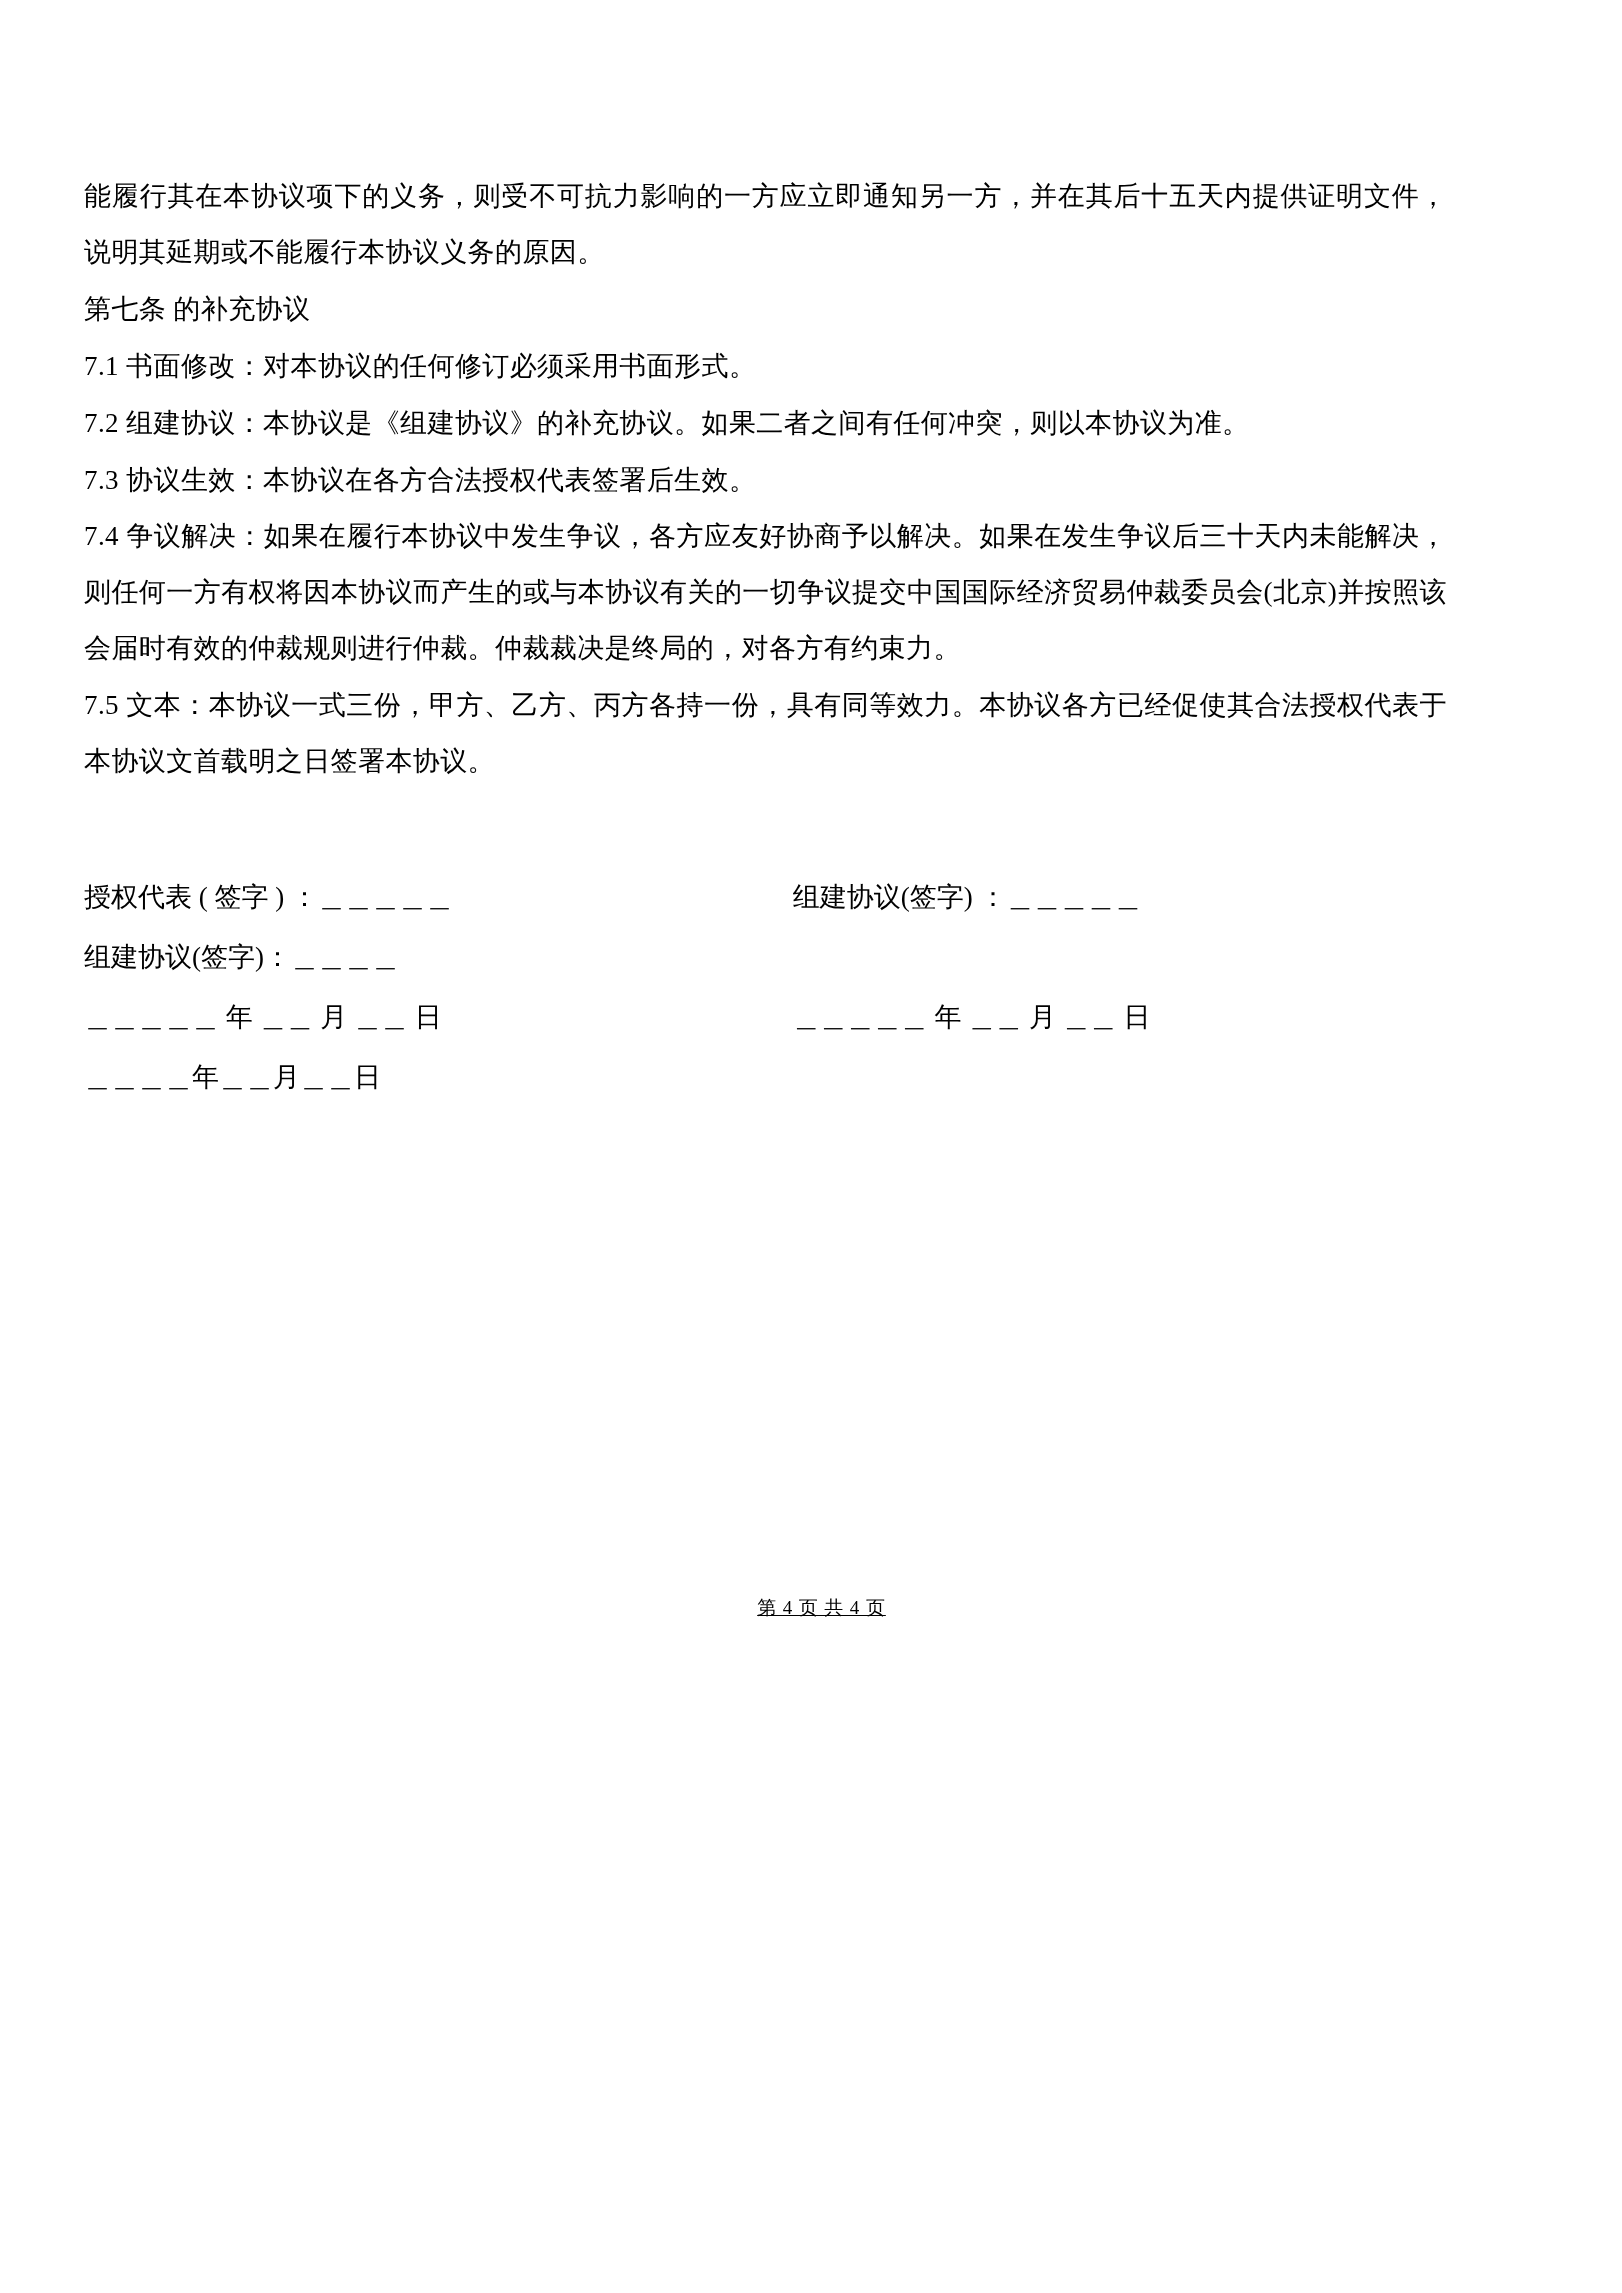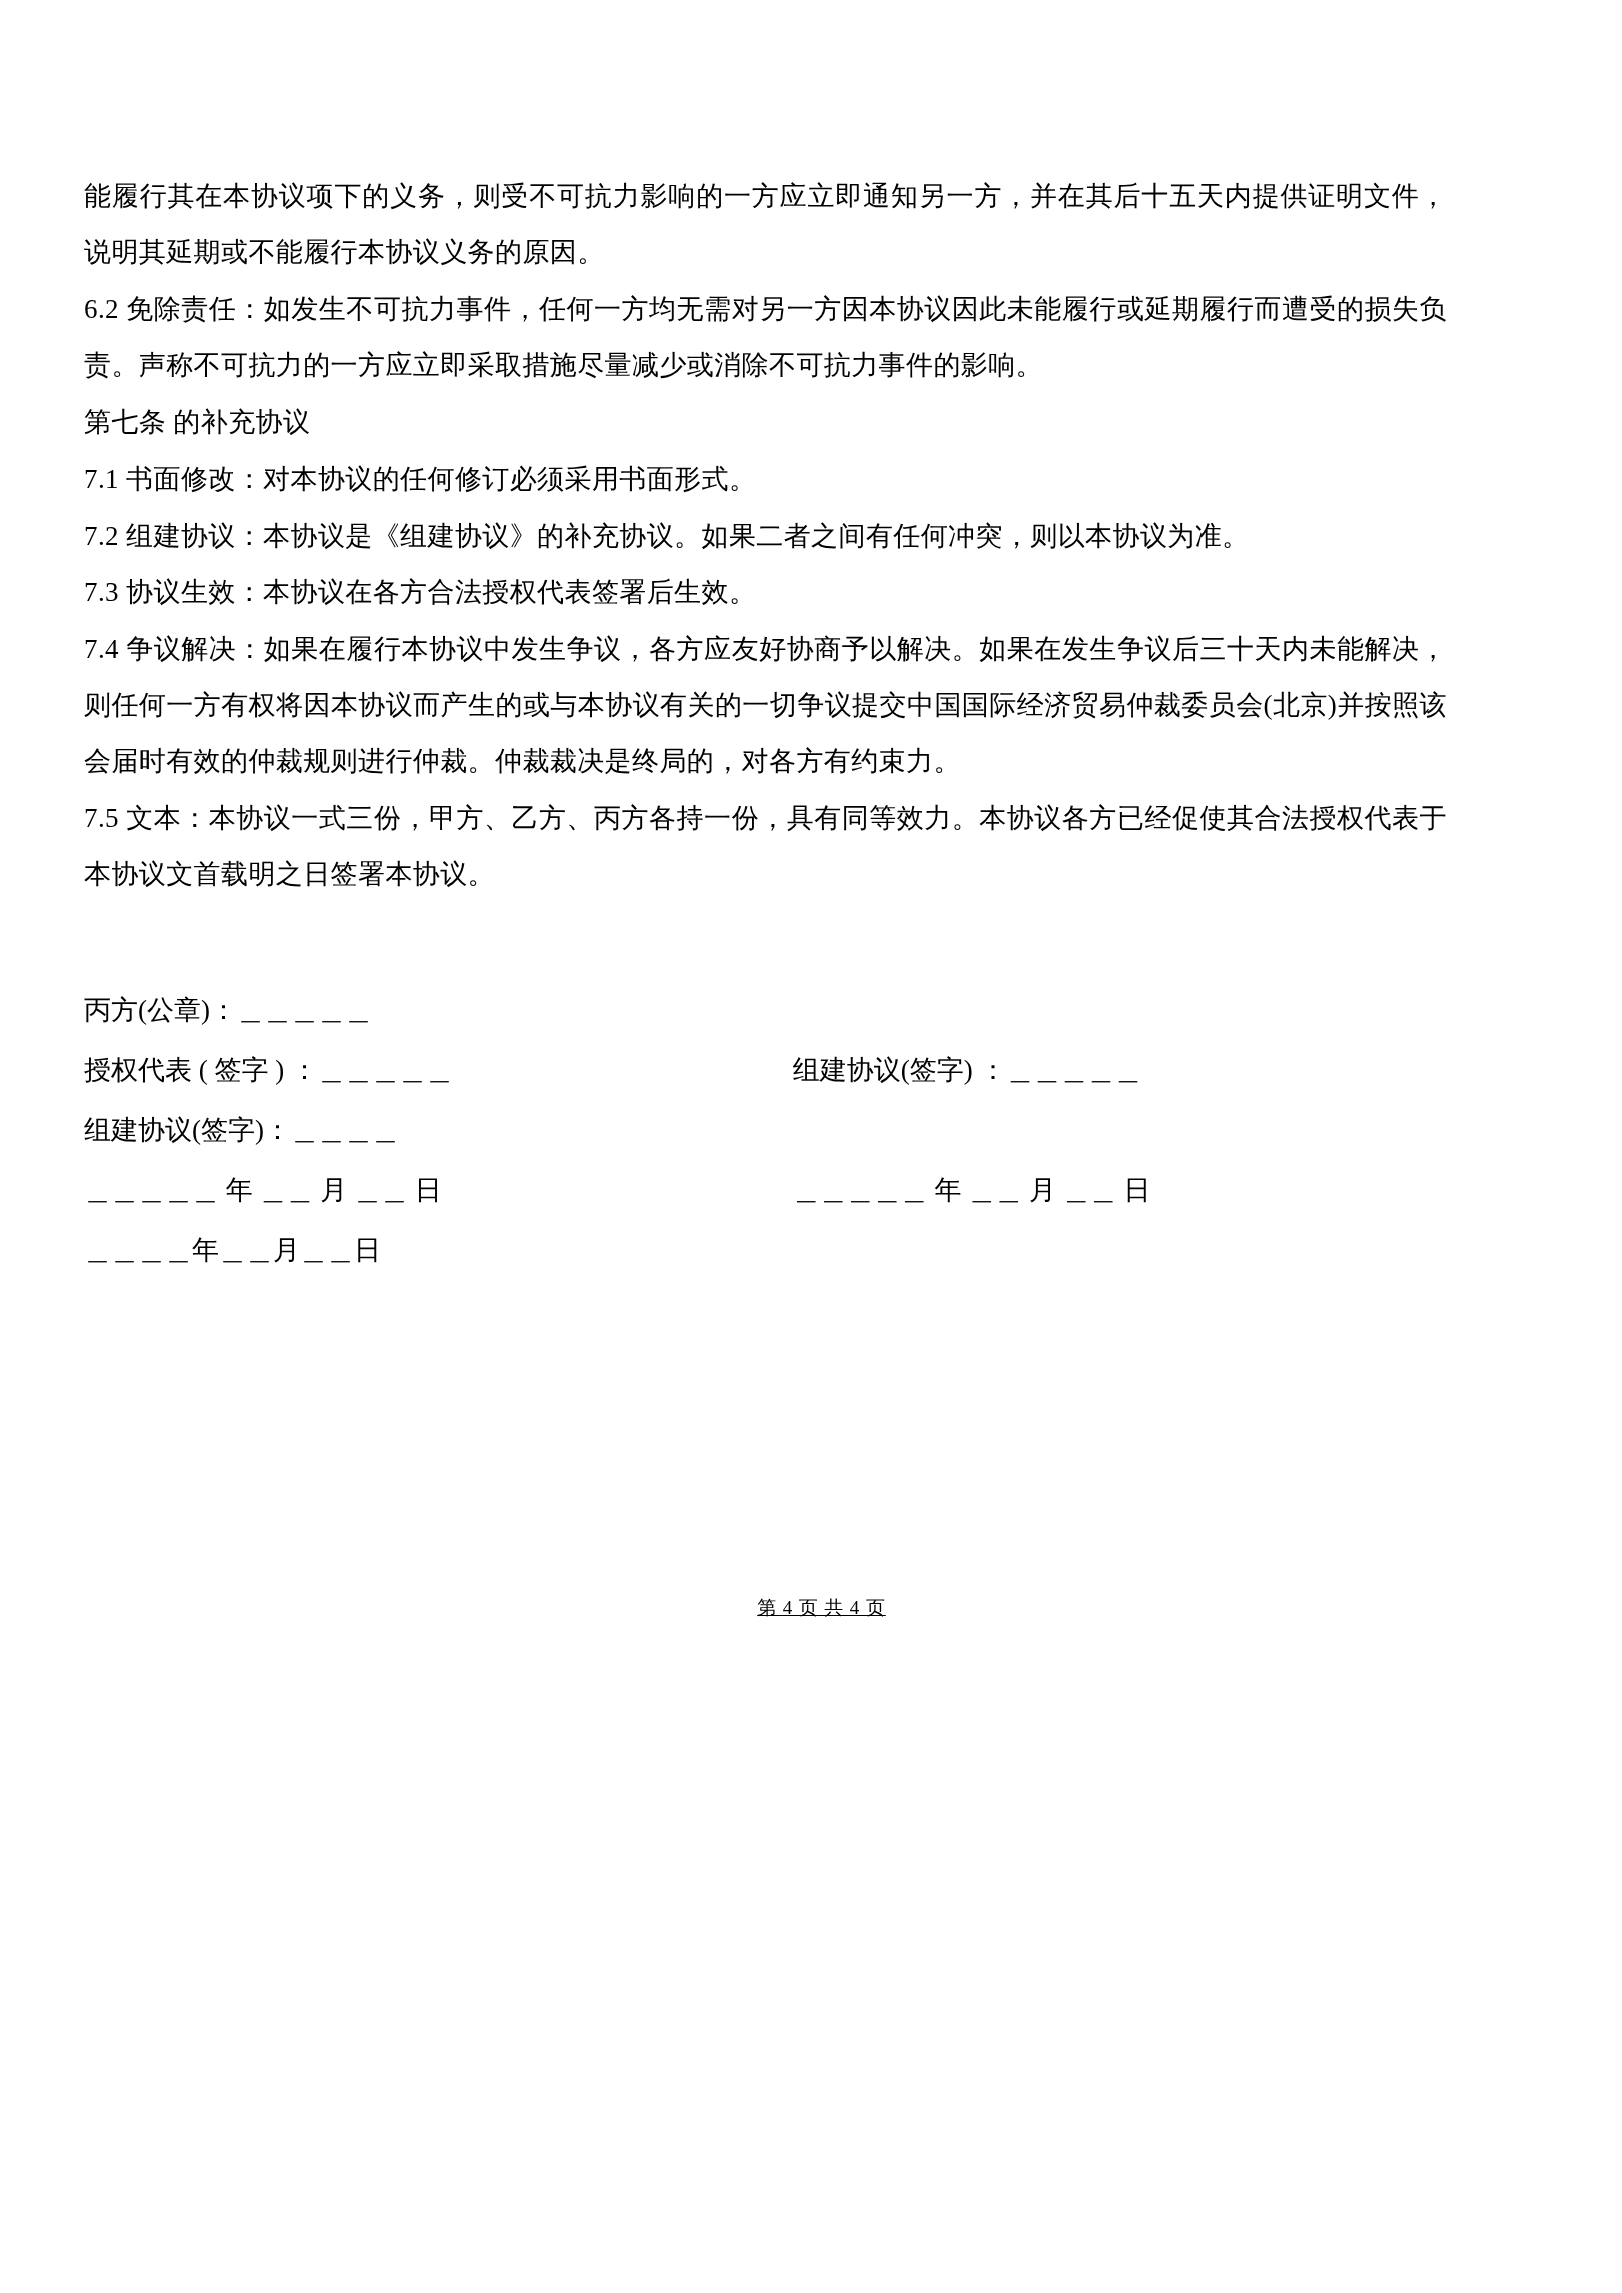"6.2" p.para { html: <p>6.2 免除责任：如发生不可抗力事件，任何一方均无需对另一方因本协议因此未能履行或延期履行而遭受的损失负责。声称不可抗力的一方应立即采取措施尽量减少或消除不可抗力事件的影响。</p> -> none }
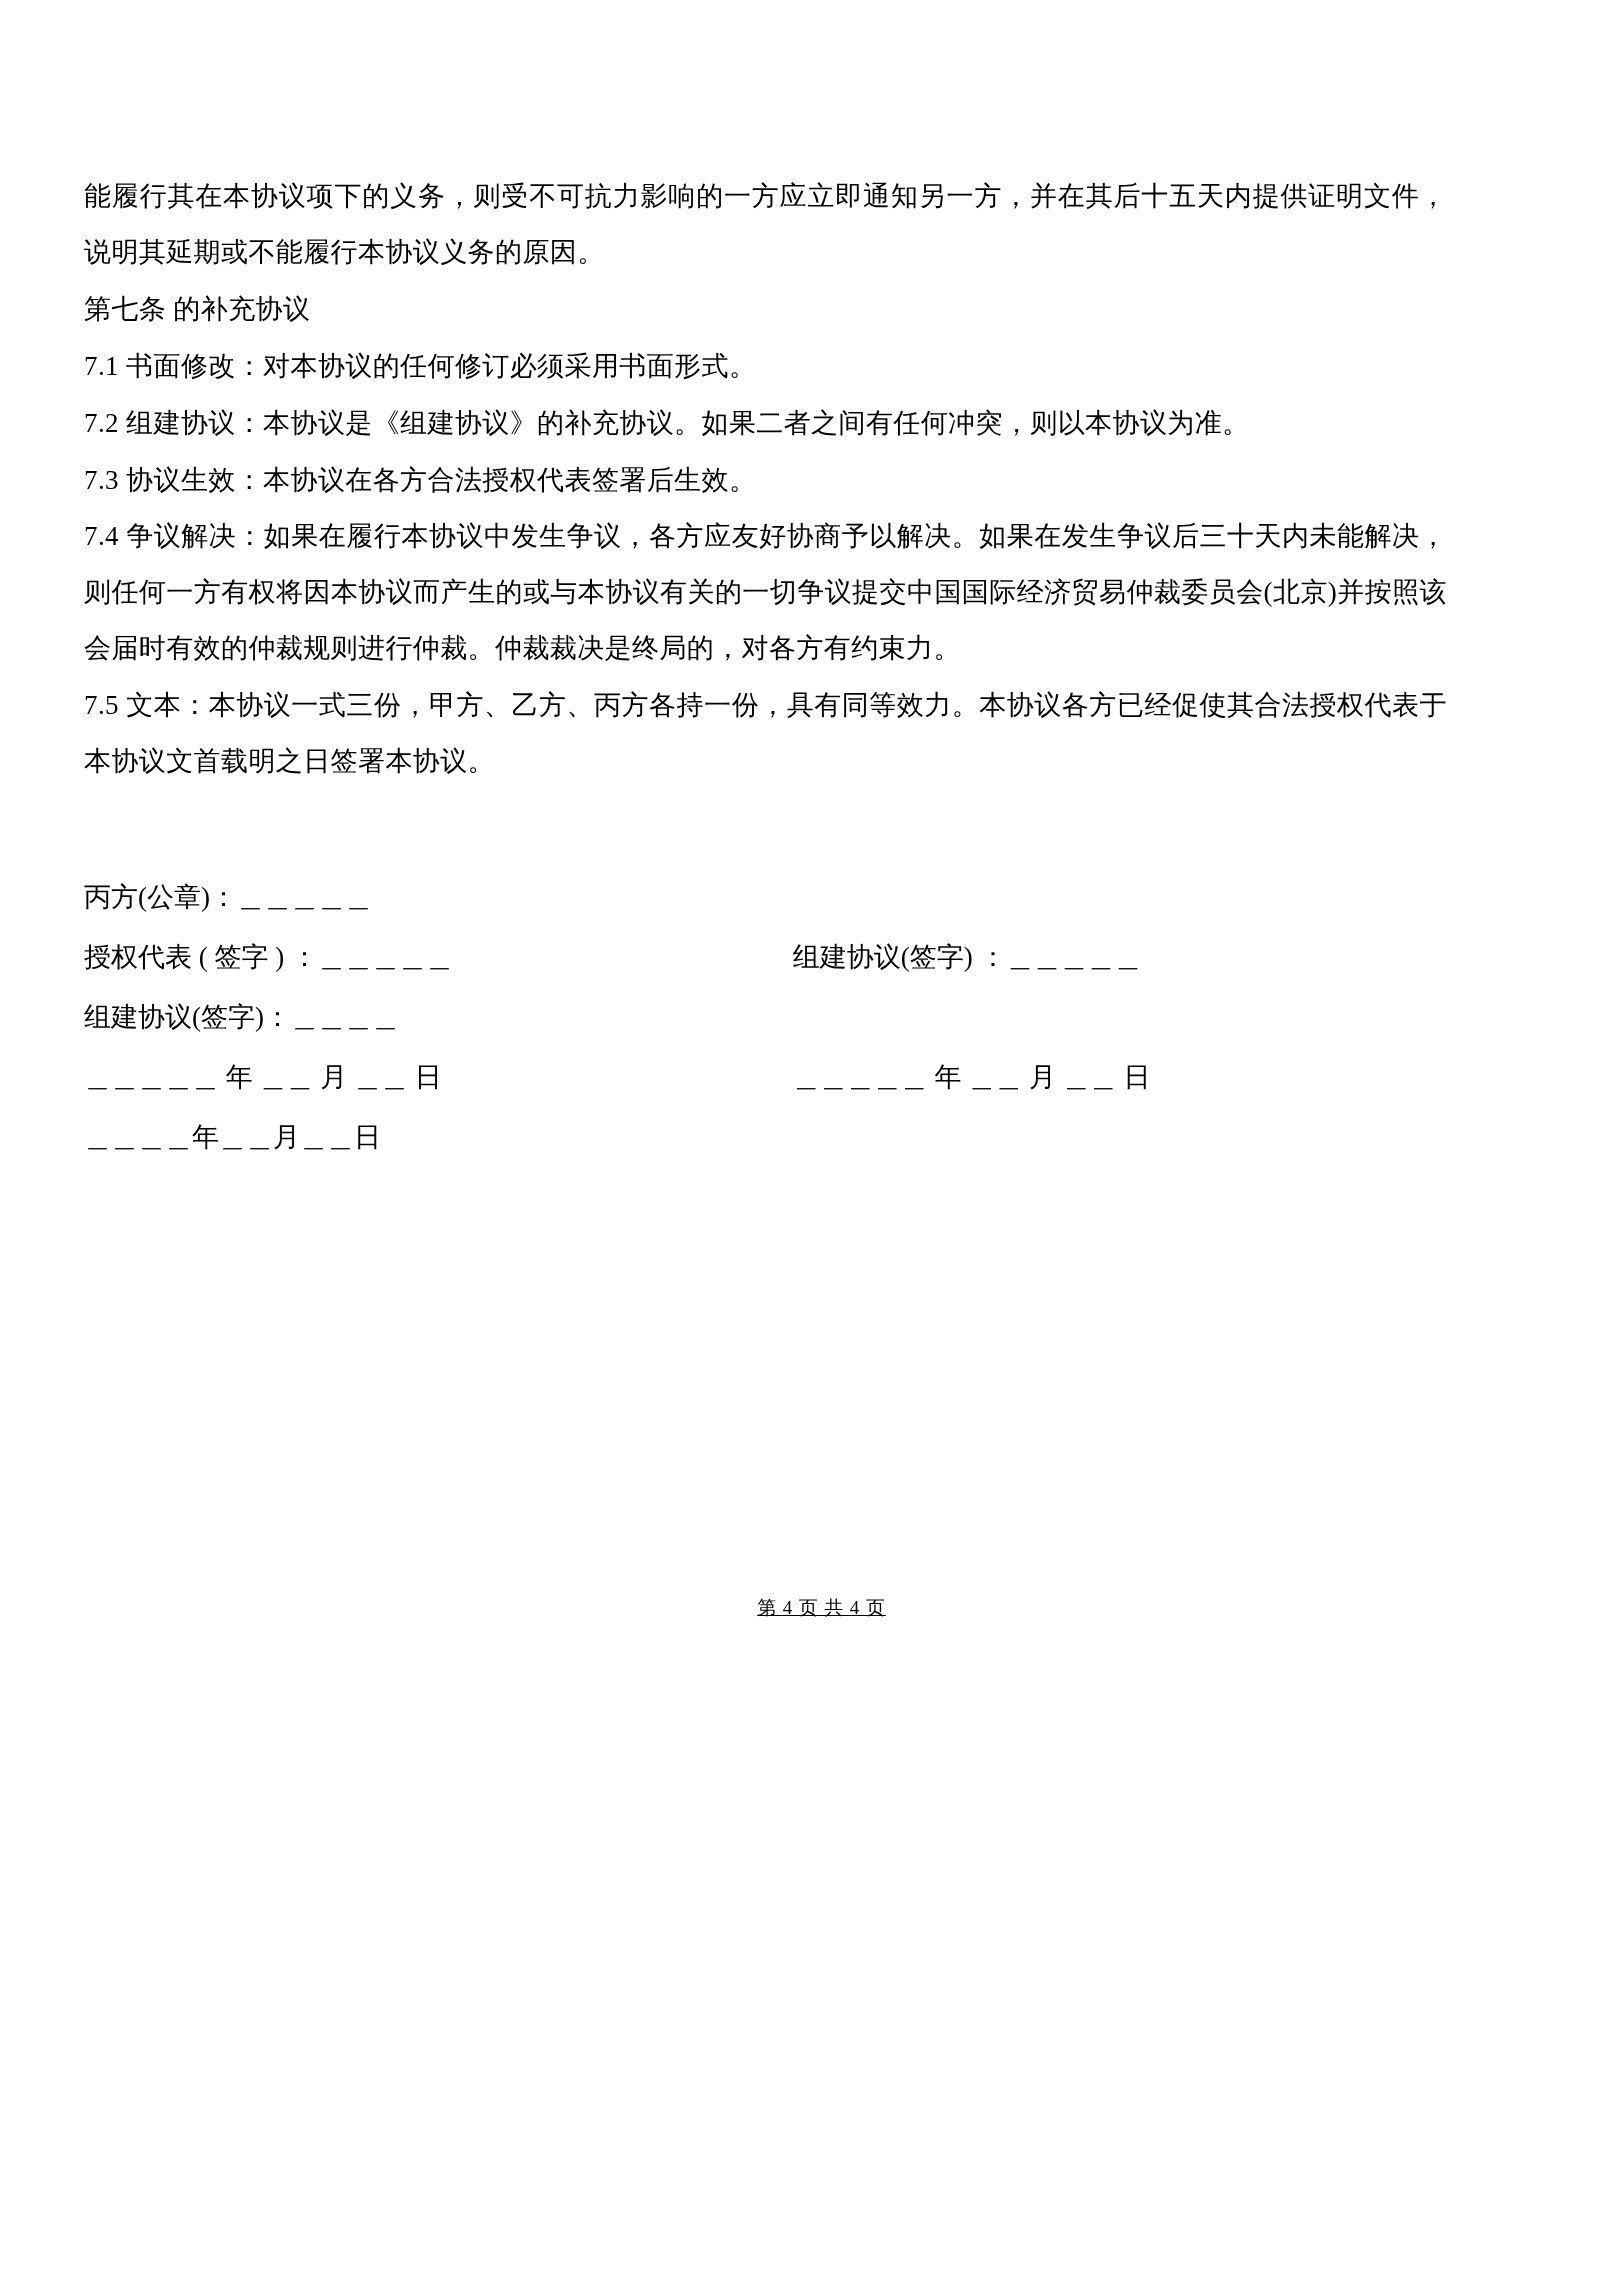"丙方(公章)：＿＿＿＿＿" div.sig-row-single { html: <div>丙方(公章)：＿＿＿＿＿</div> -> none }
